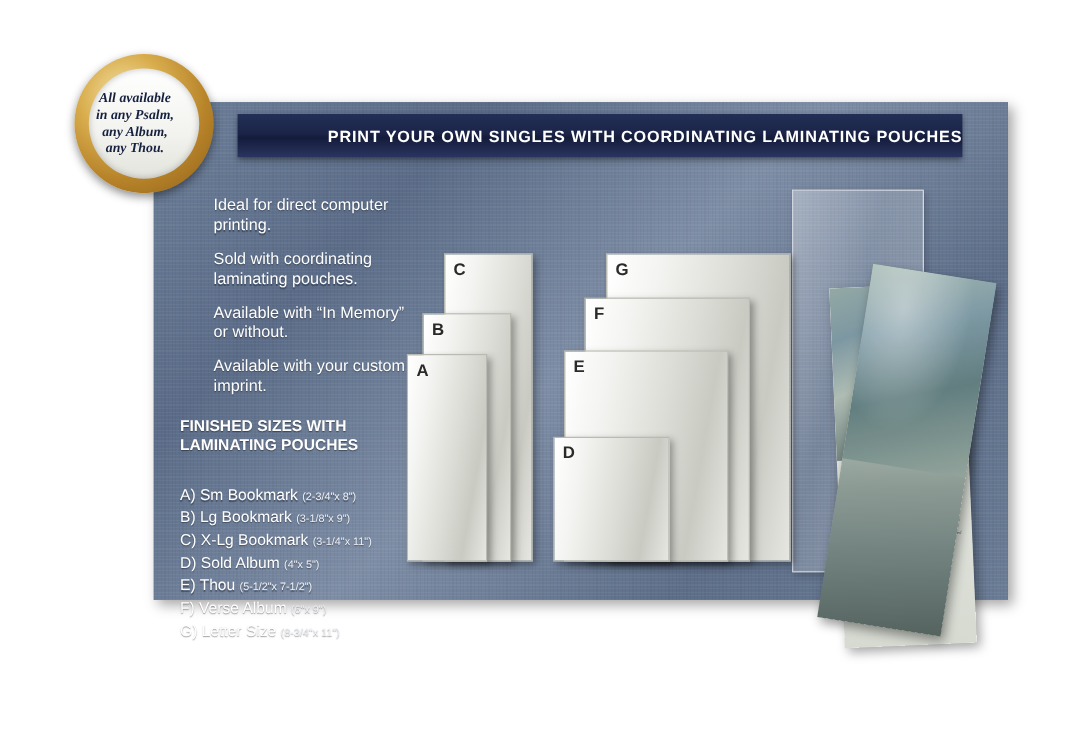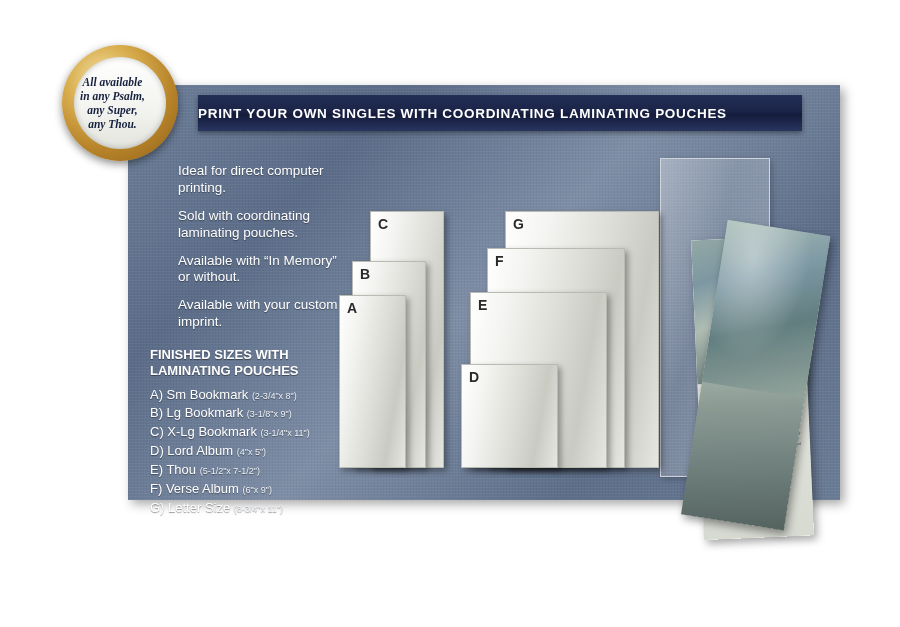"any Super," div { text: Super -> Album }
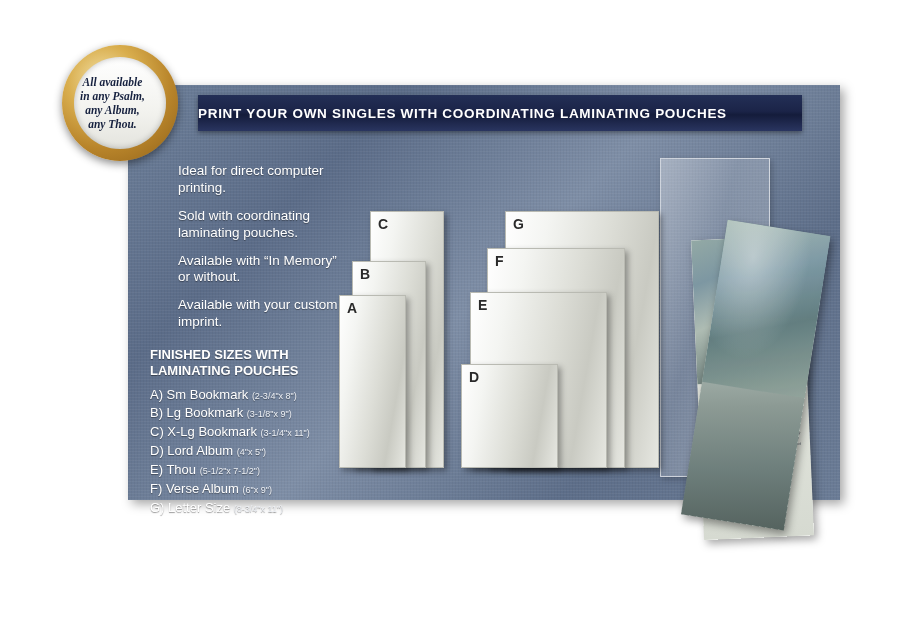"PRINT YOUR OWN SINGLES WITH" #header-bar { justify-content: flex-start -> flex-end }
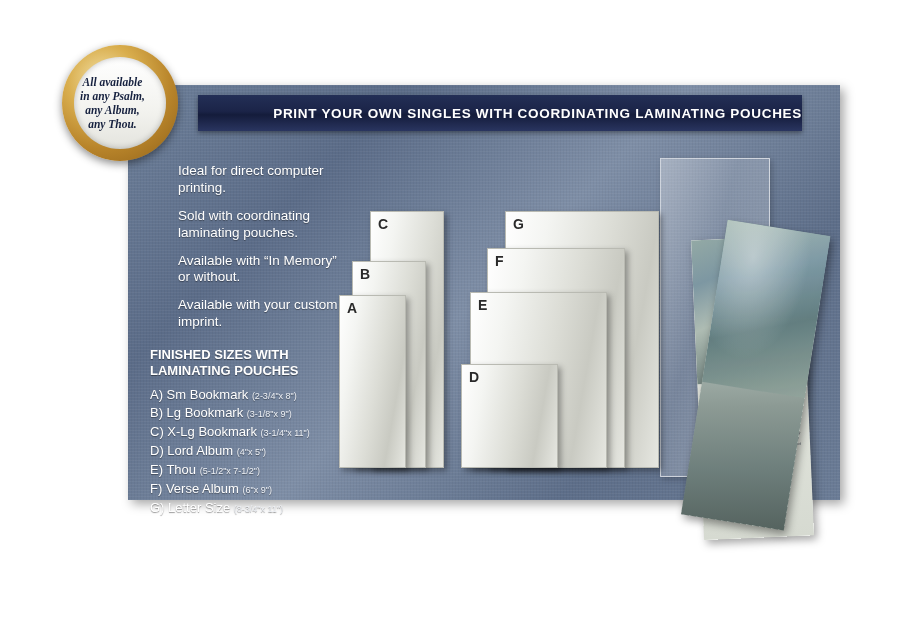"FINISHED SIZES WITH" #sizes-heading { margin-bottom: 6px -> 24px }
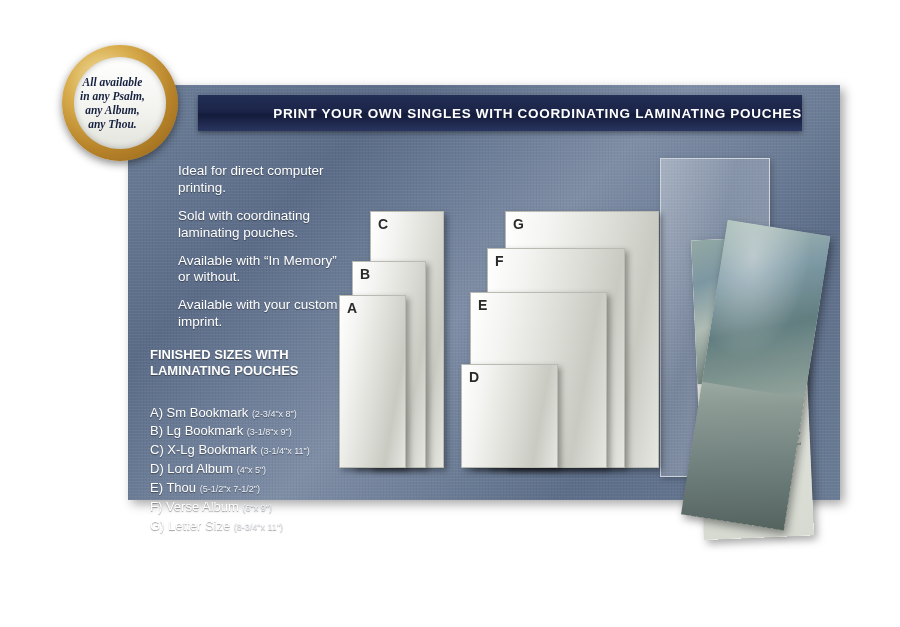"D) Lord Album" span { text: Lord -> Sold }
